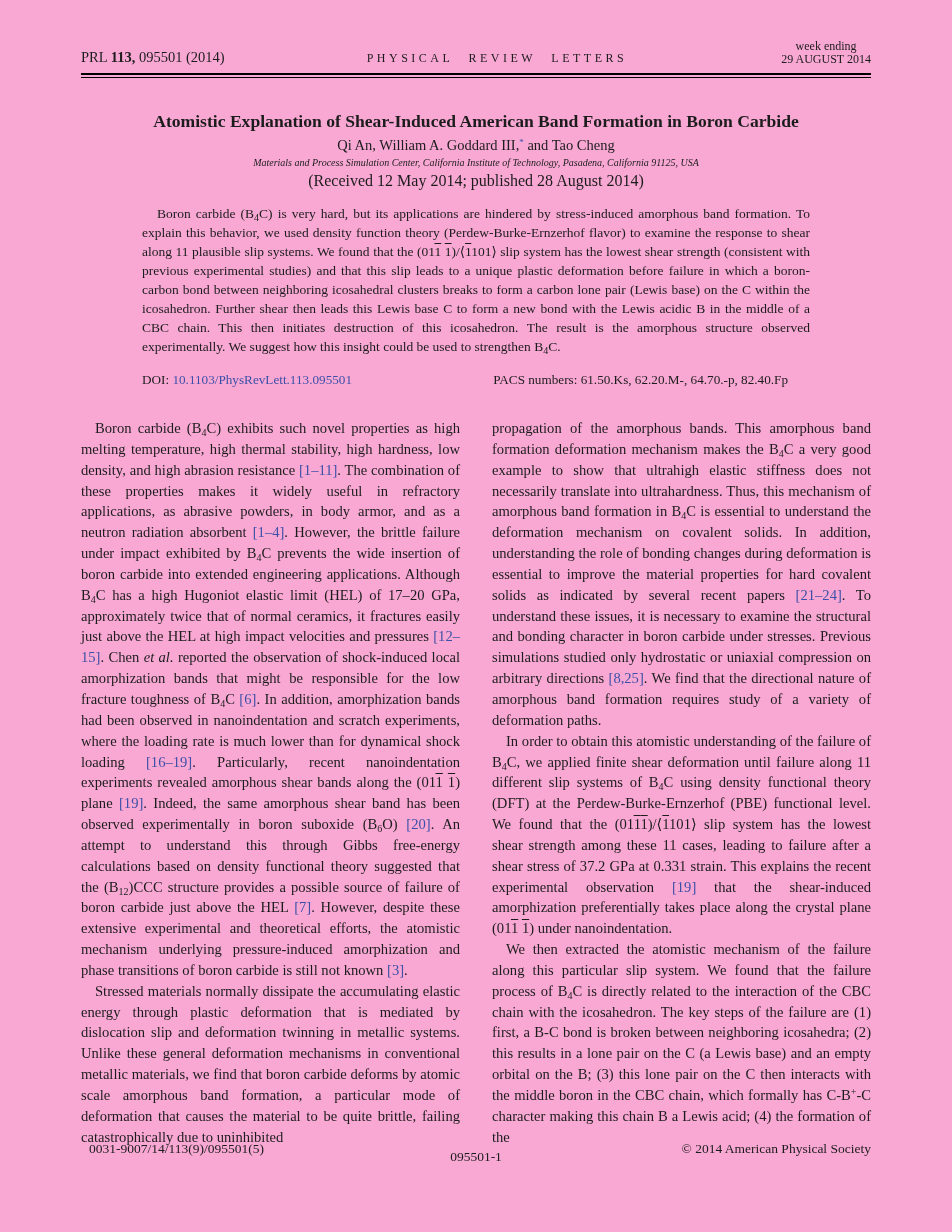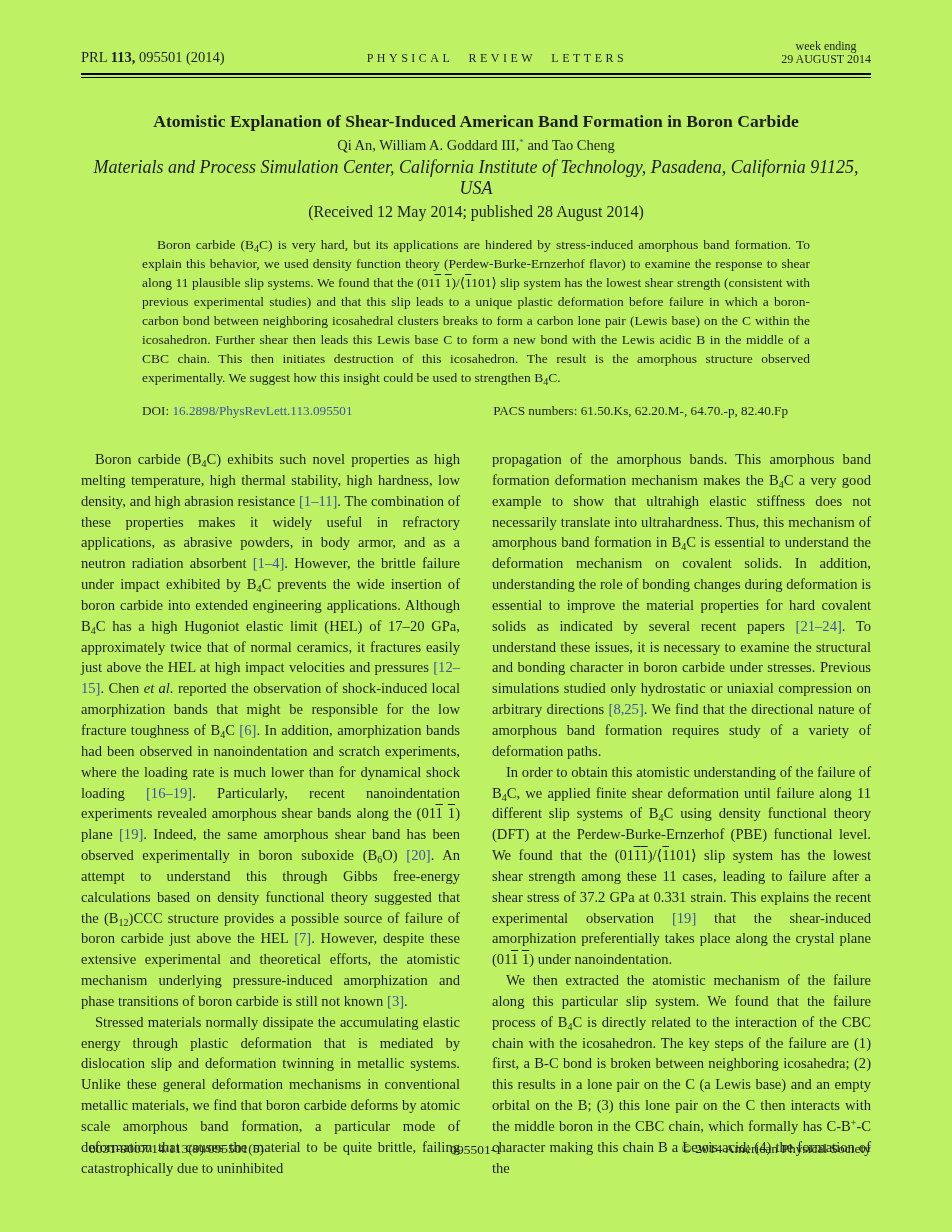"PRL 113, 095501 (2014)" #page { background: #bef264 -> #f9a8d4 }
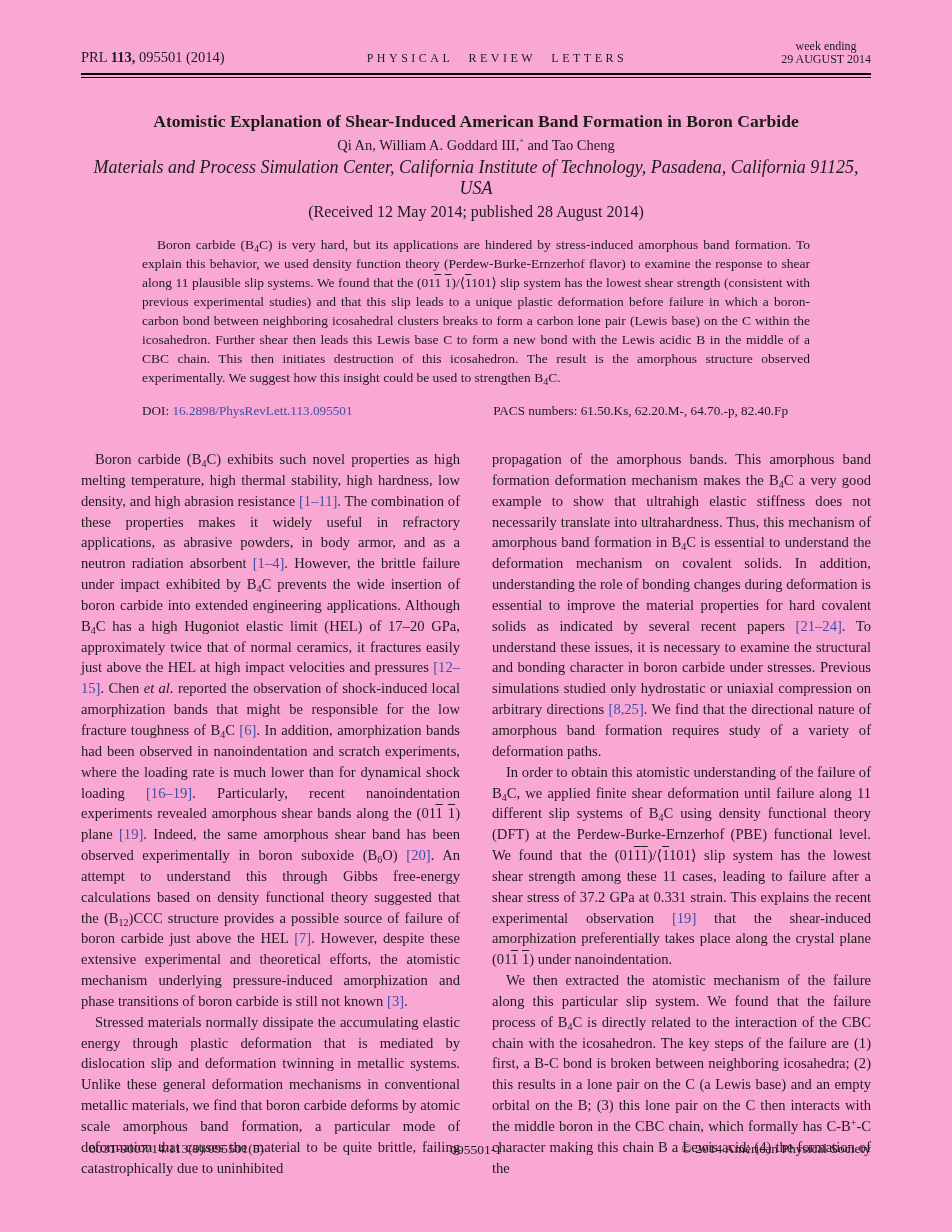"Materials and Process Simulation Center," .affil { font-size: 18px -> 10px }
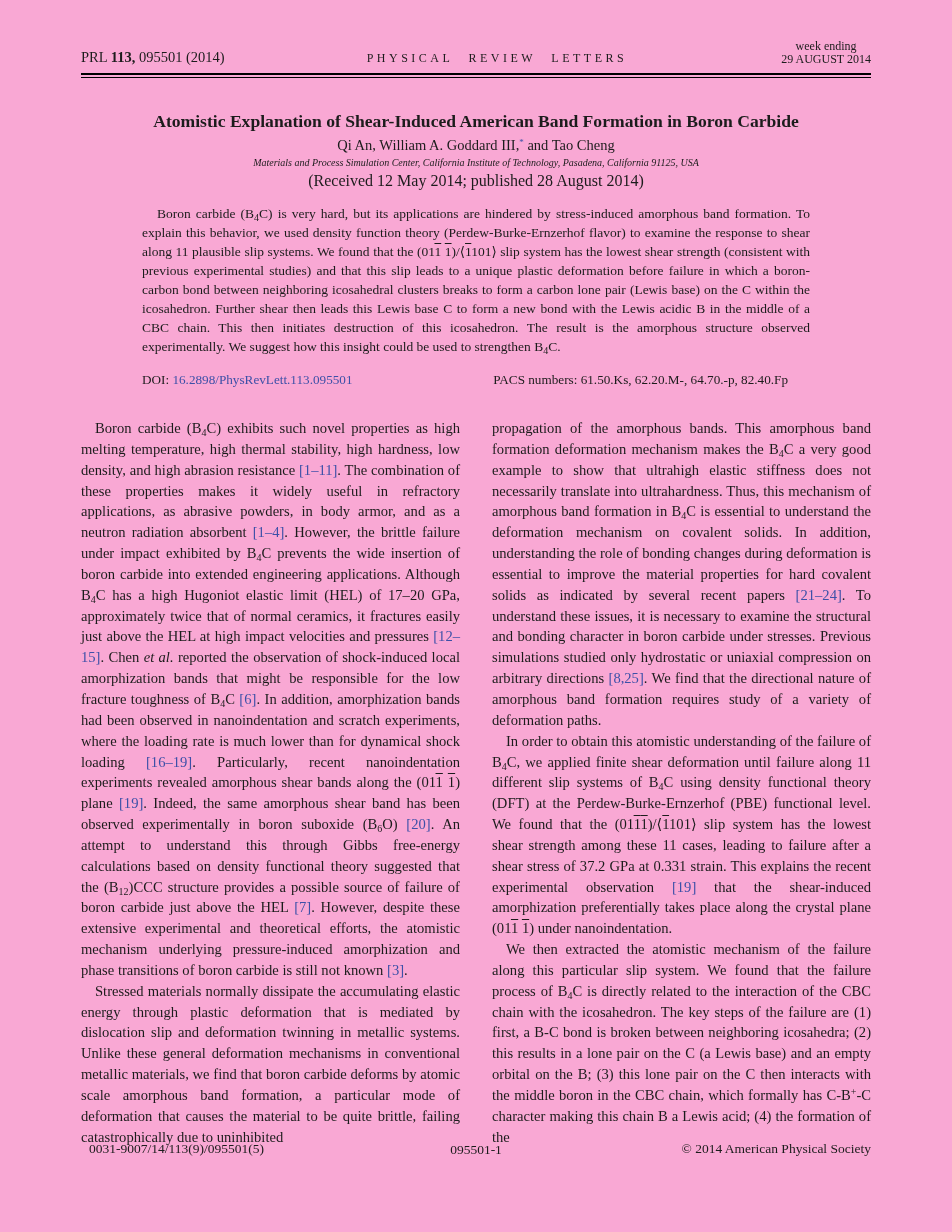"16.2898/PhysRevLett.113.095501" a.link { text: 16.2898/PhysRevLett.113.095501 -> 10.1103/PhysRevLett.113.095501 }
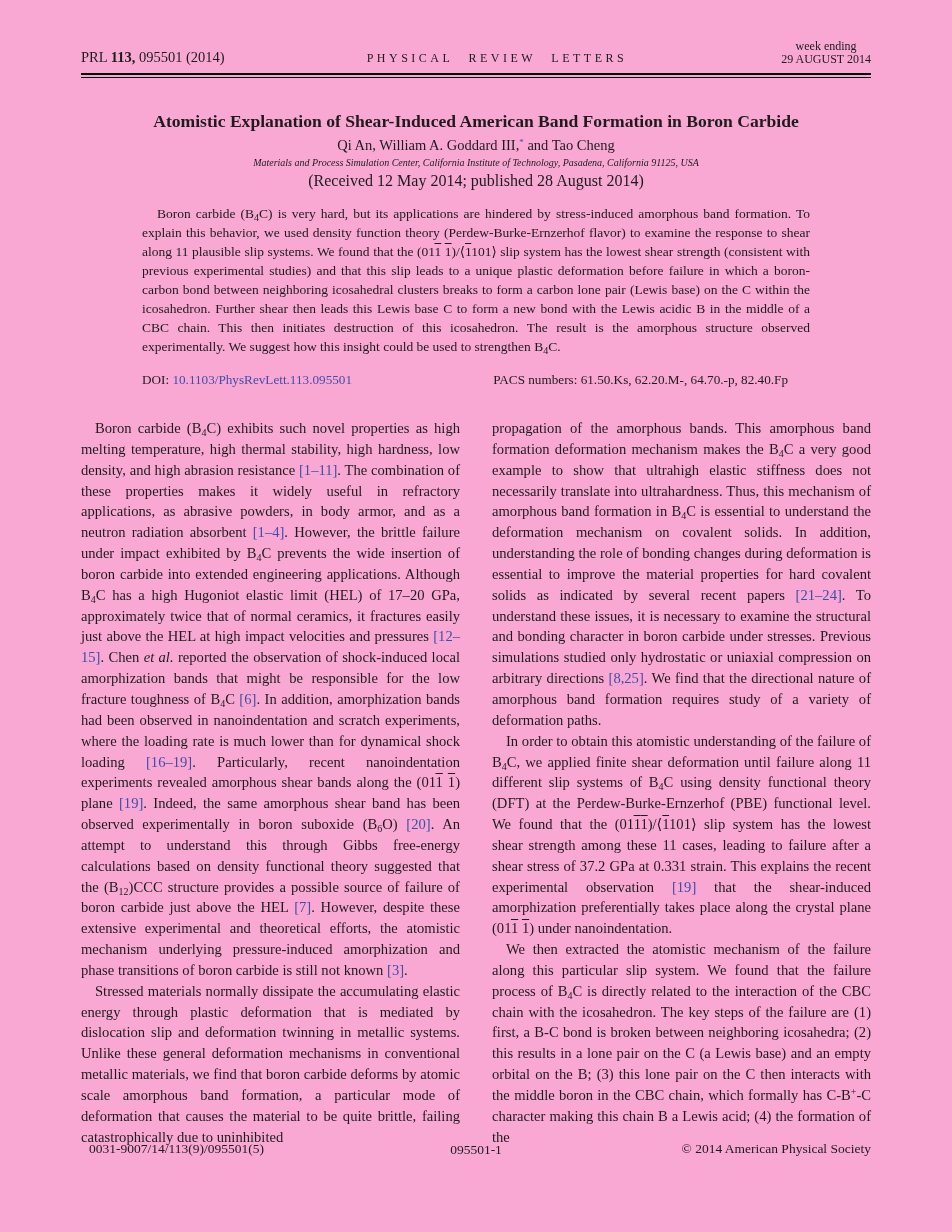"095501-1" .footer .pageno { top: 1px -> 8px }
